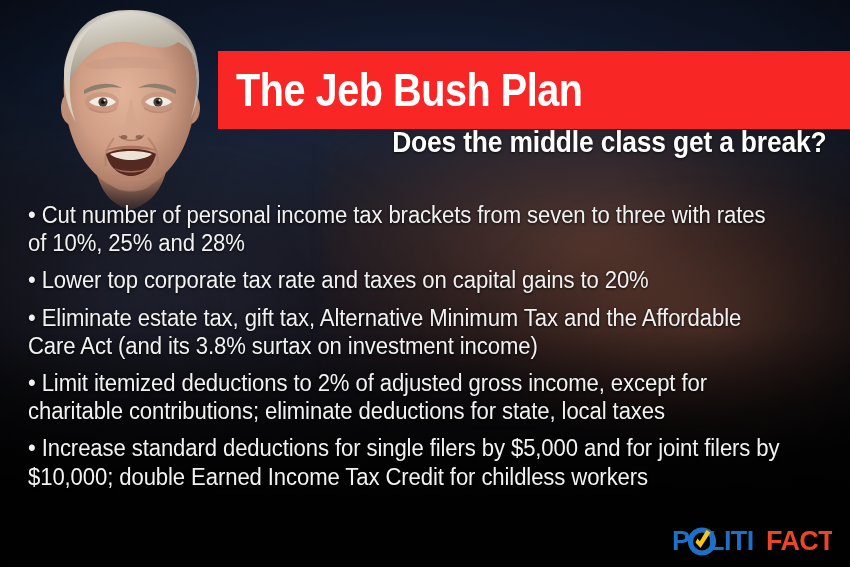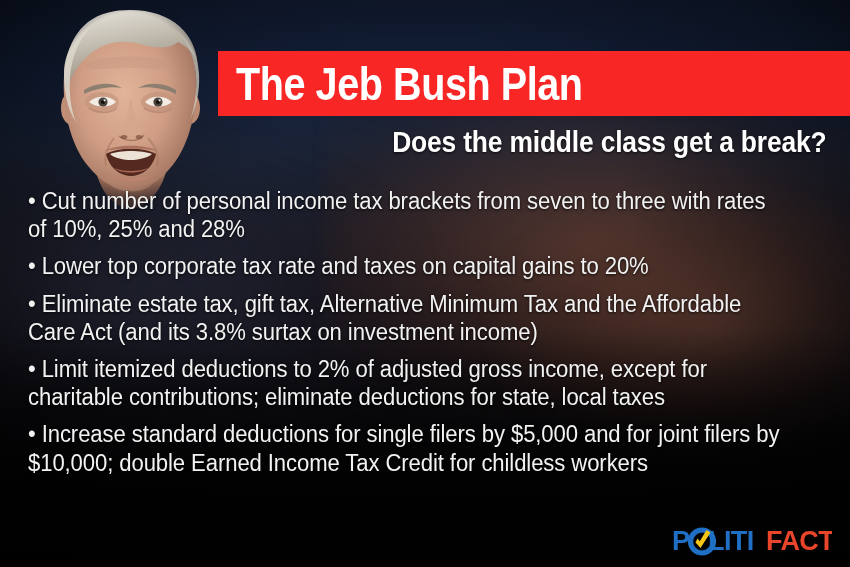"The Jeb Bush Plan" .title-banner { height: 65px -> 78px }
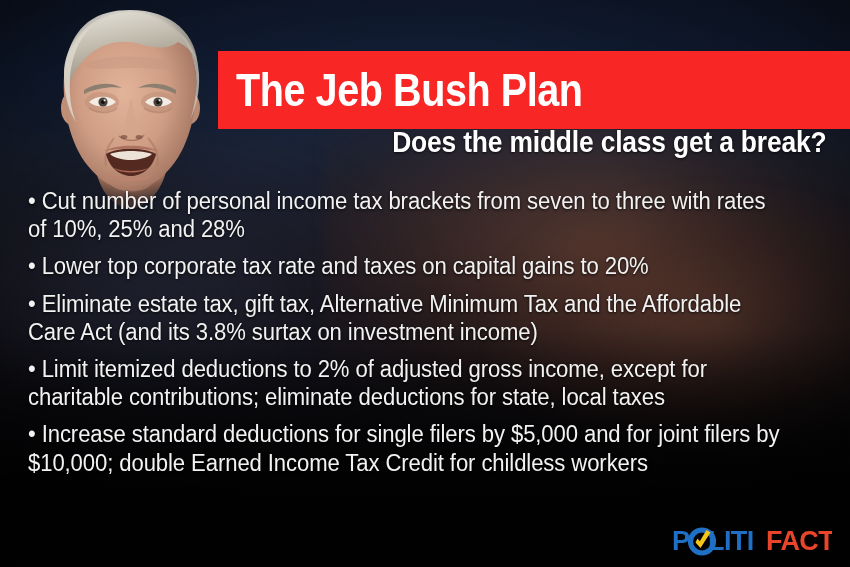"• Cut number of personal" .bullets { top: 187px -> 201px }
